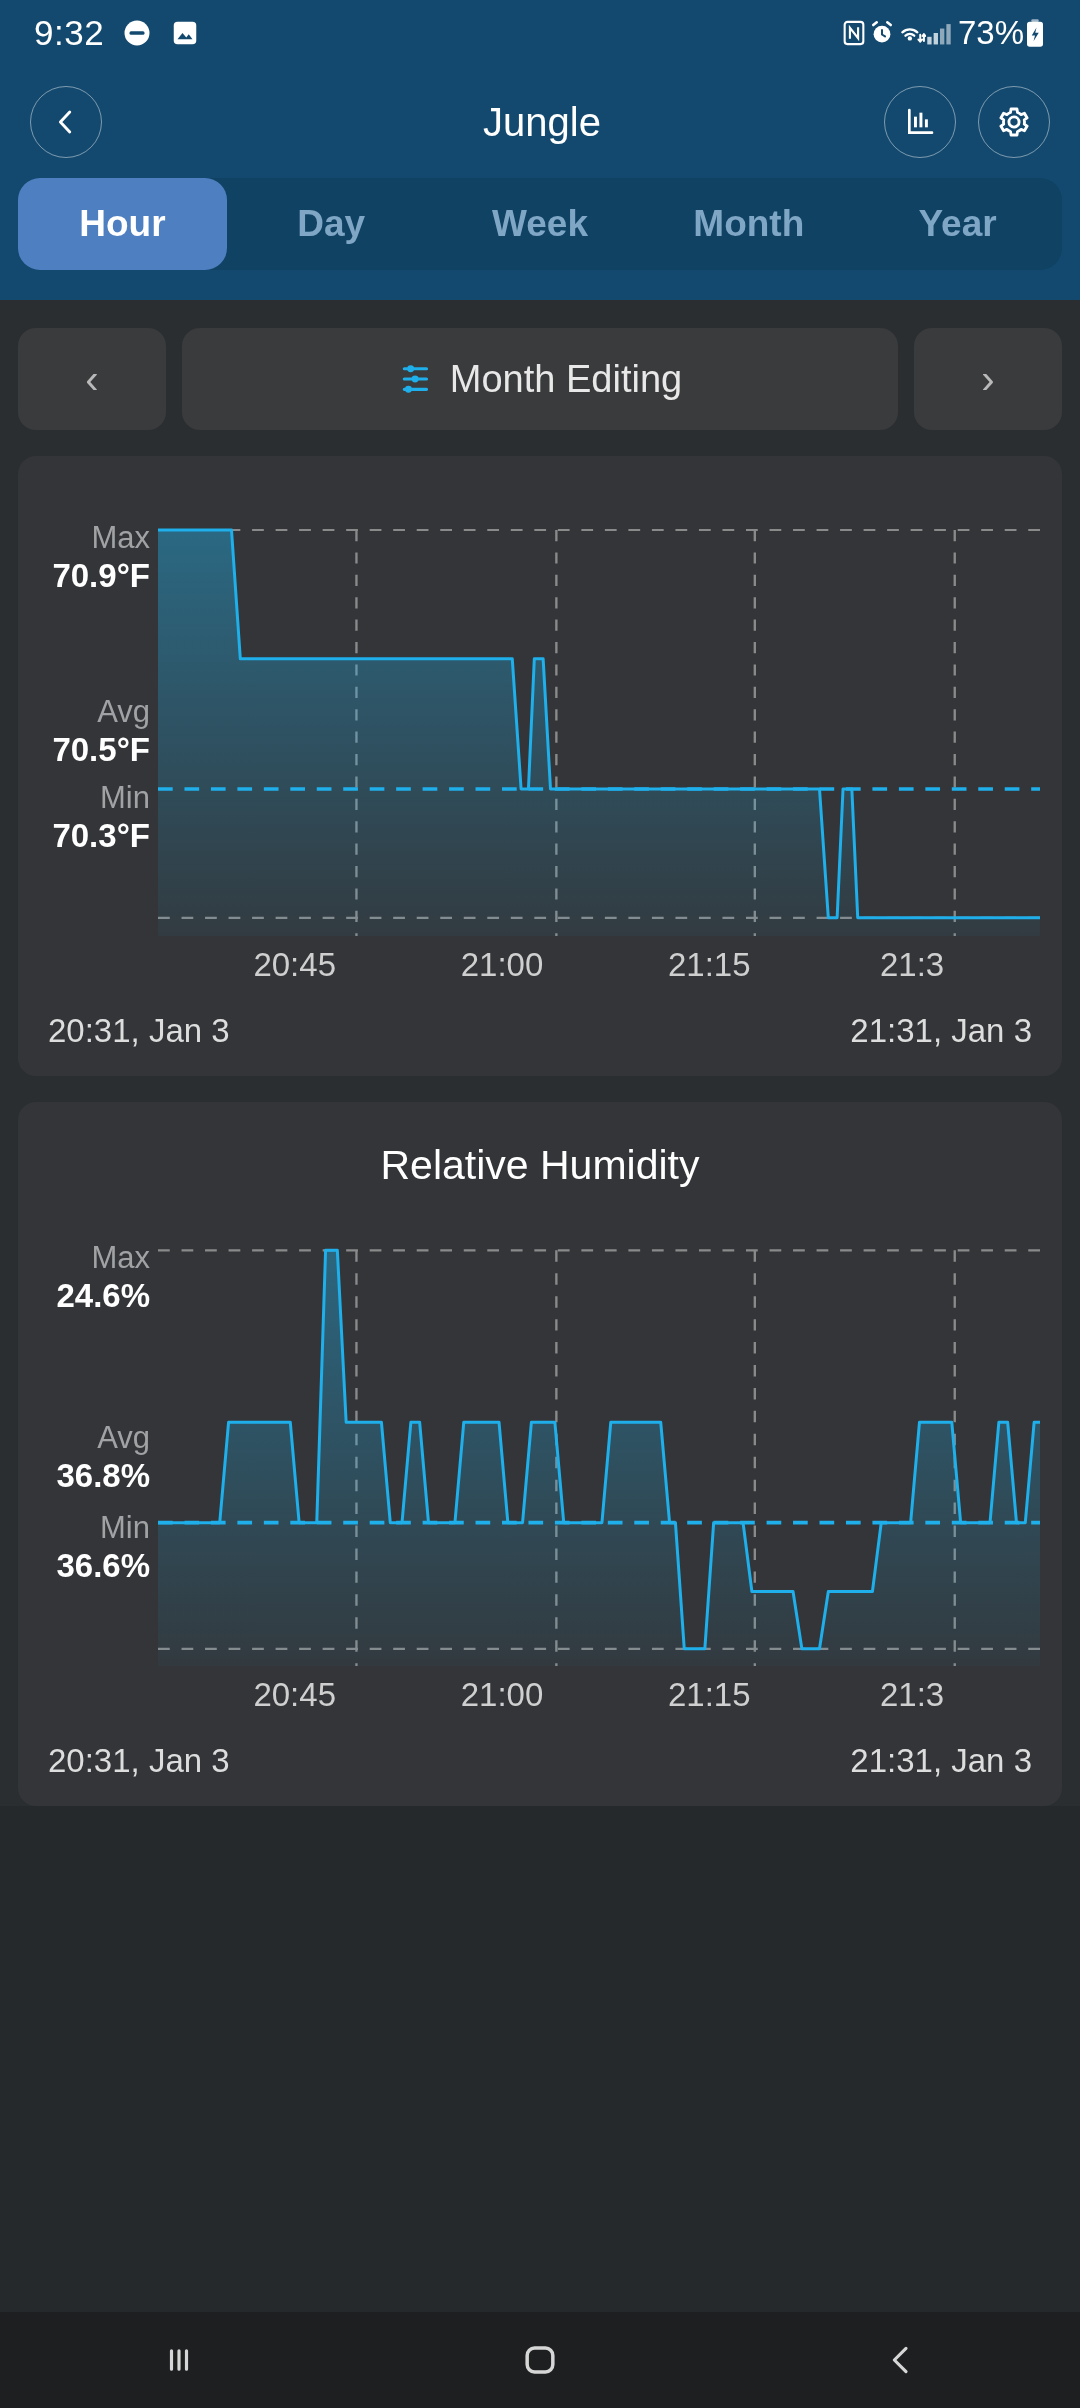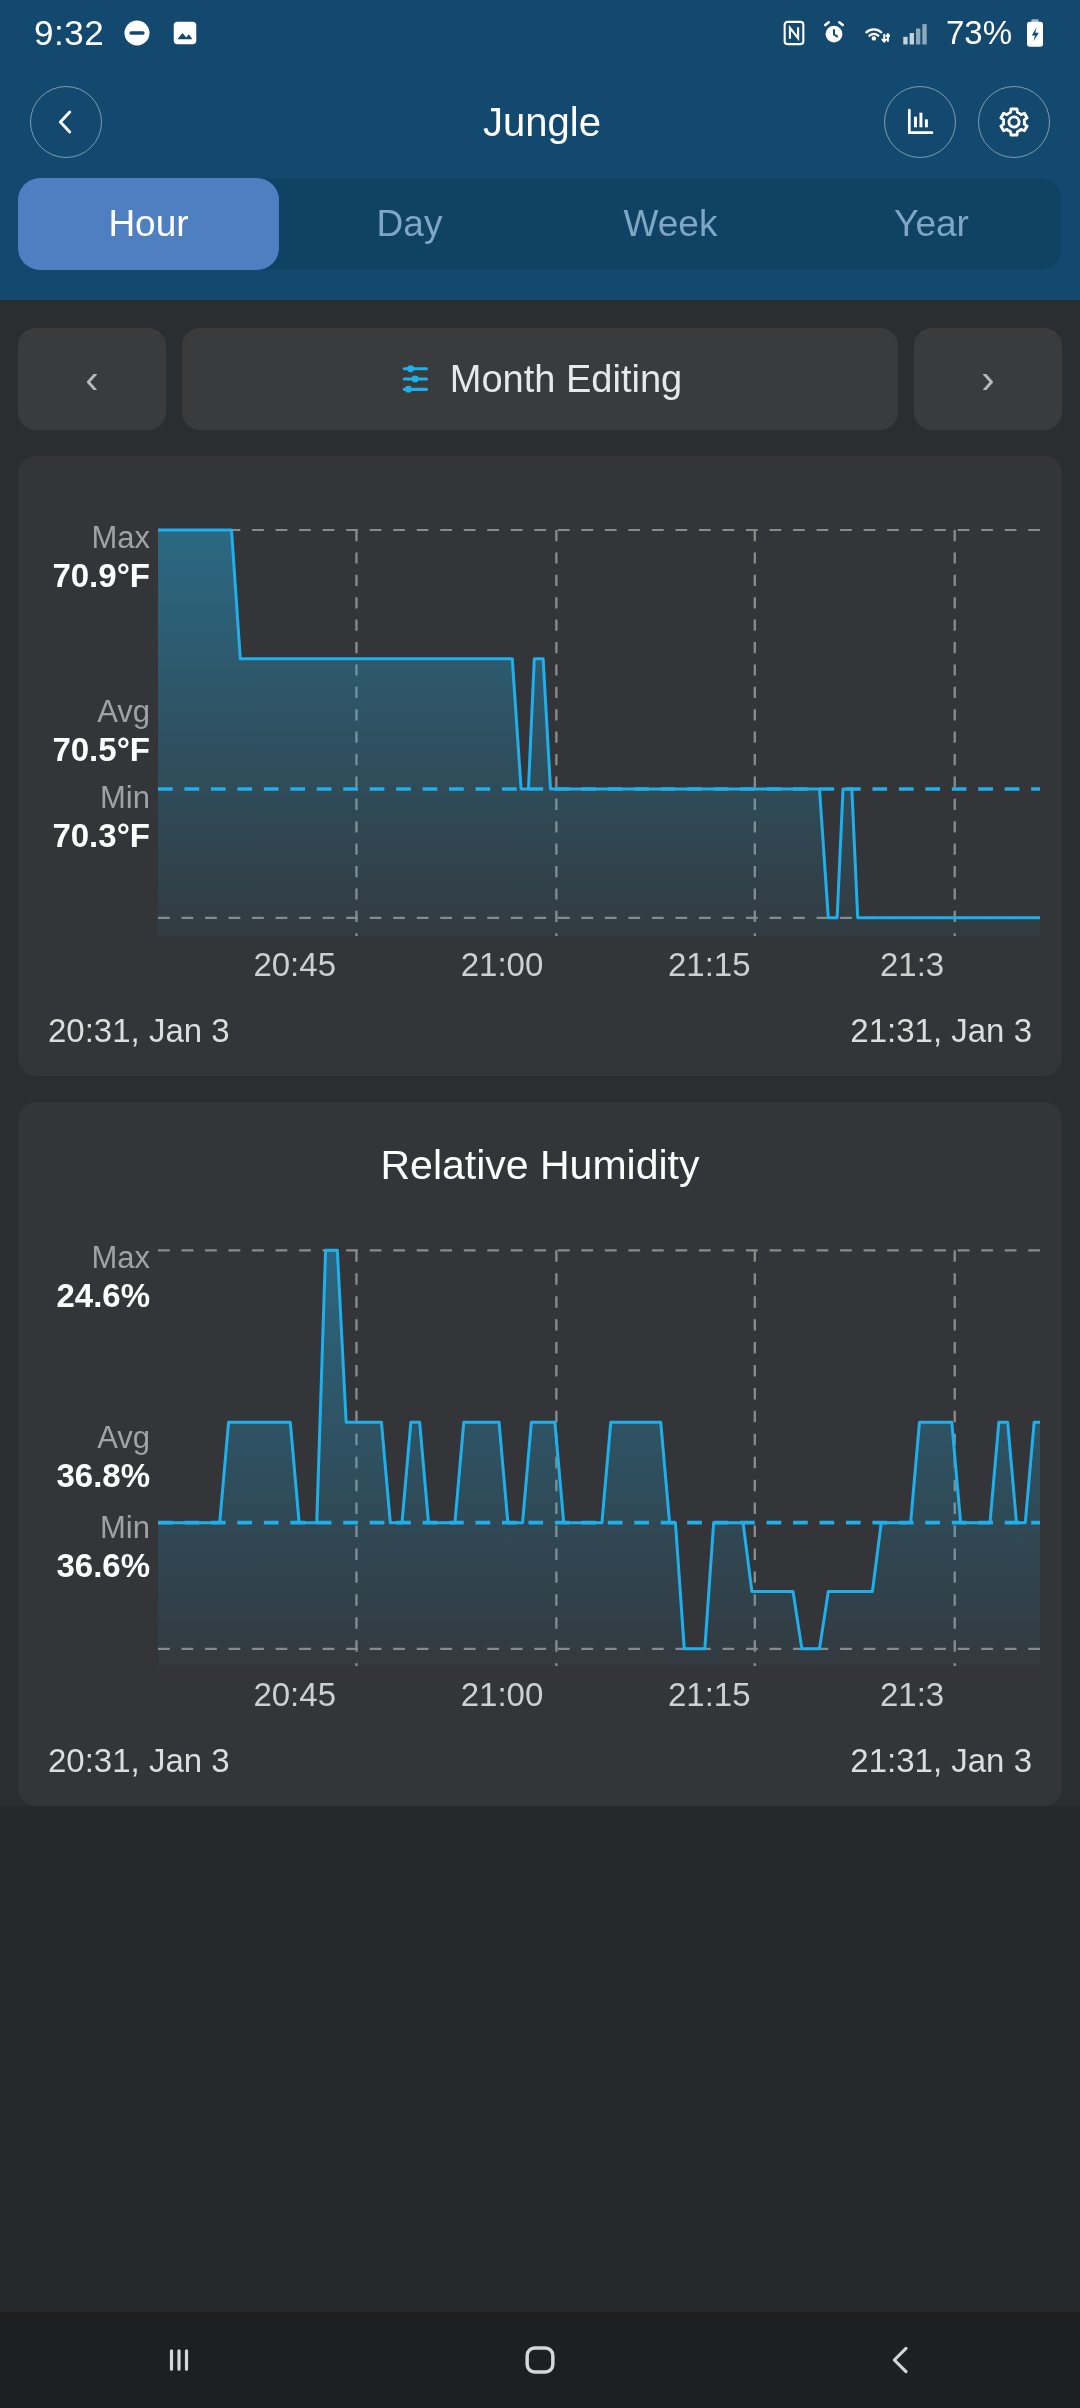"73%" .sb-right { gap: 12px -> none }
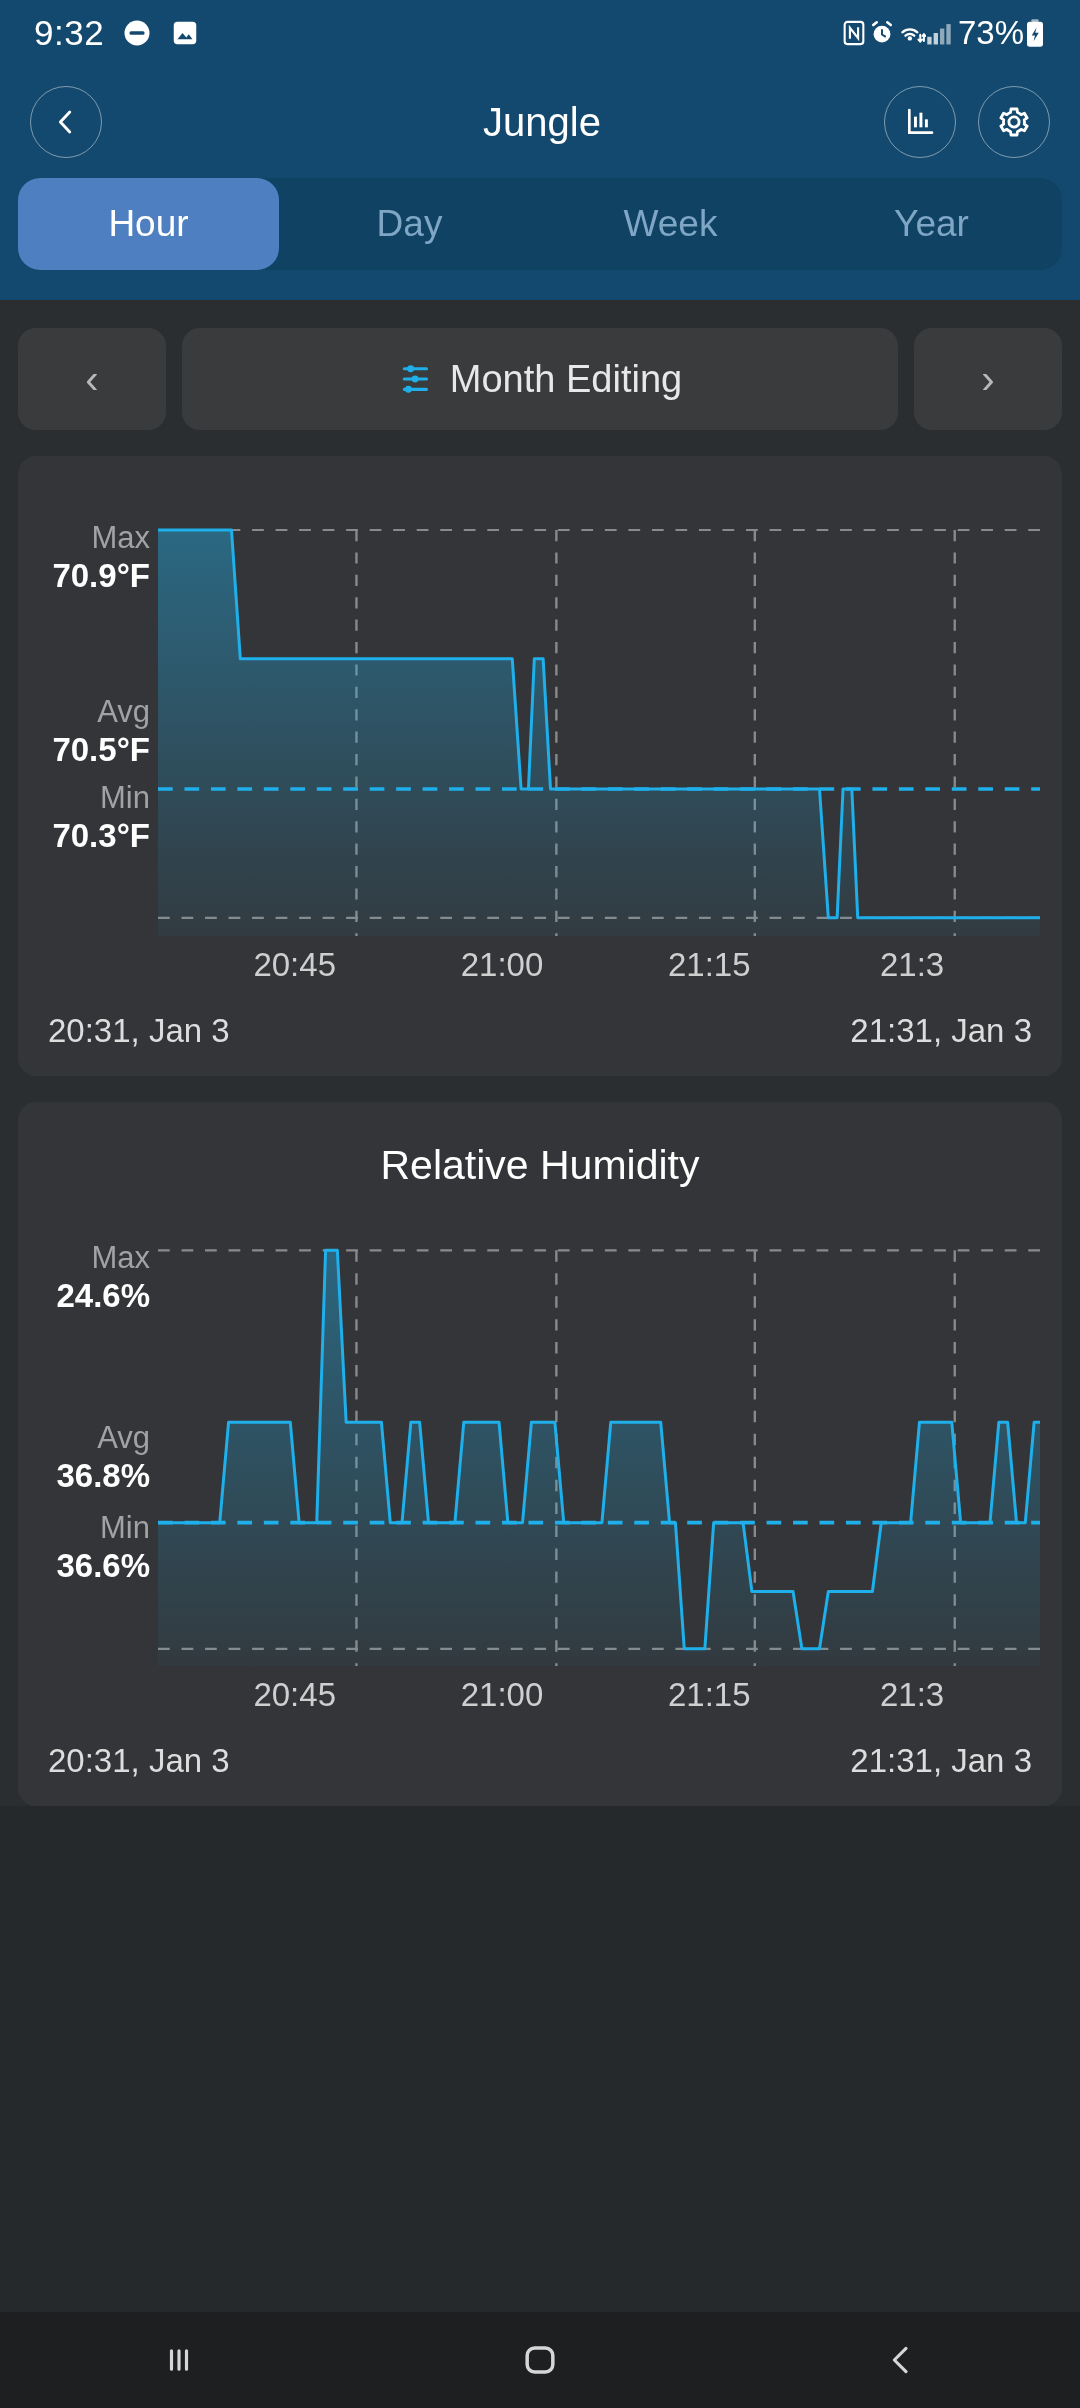"Hour" .tab { font-weight: none -> bold }
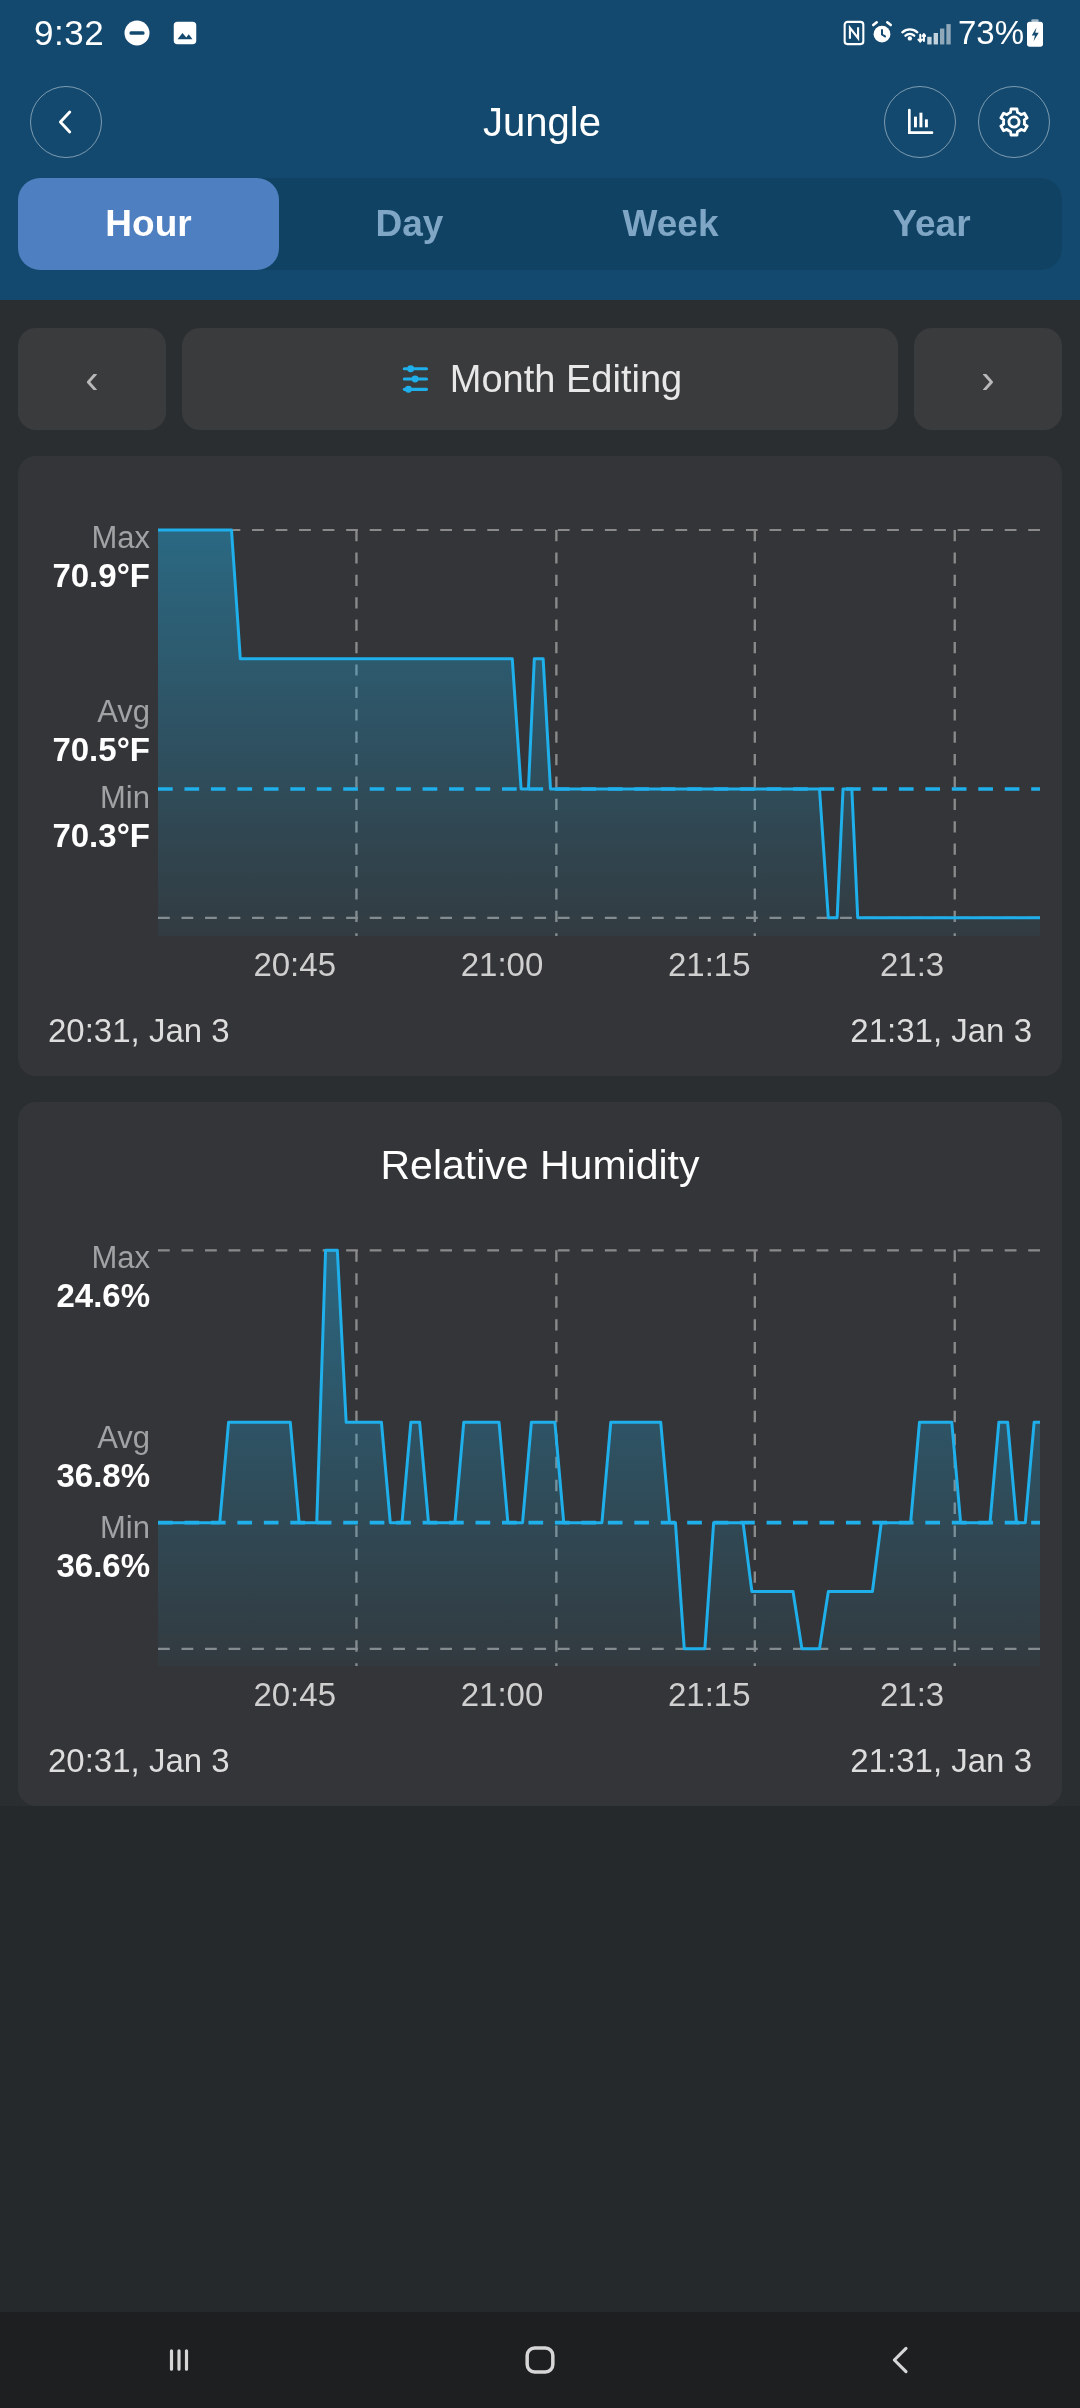"Month" div.tab { html: none -> <div>Month</div> }
